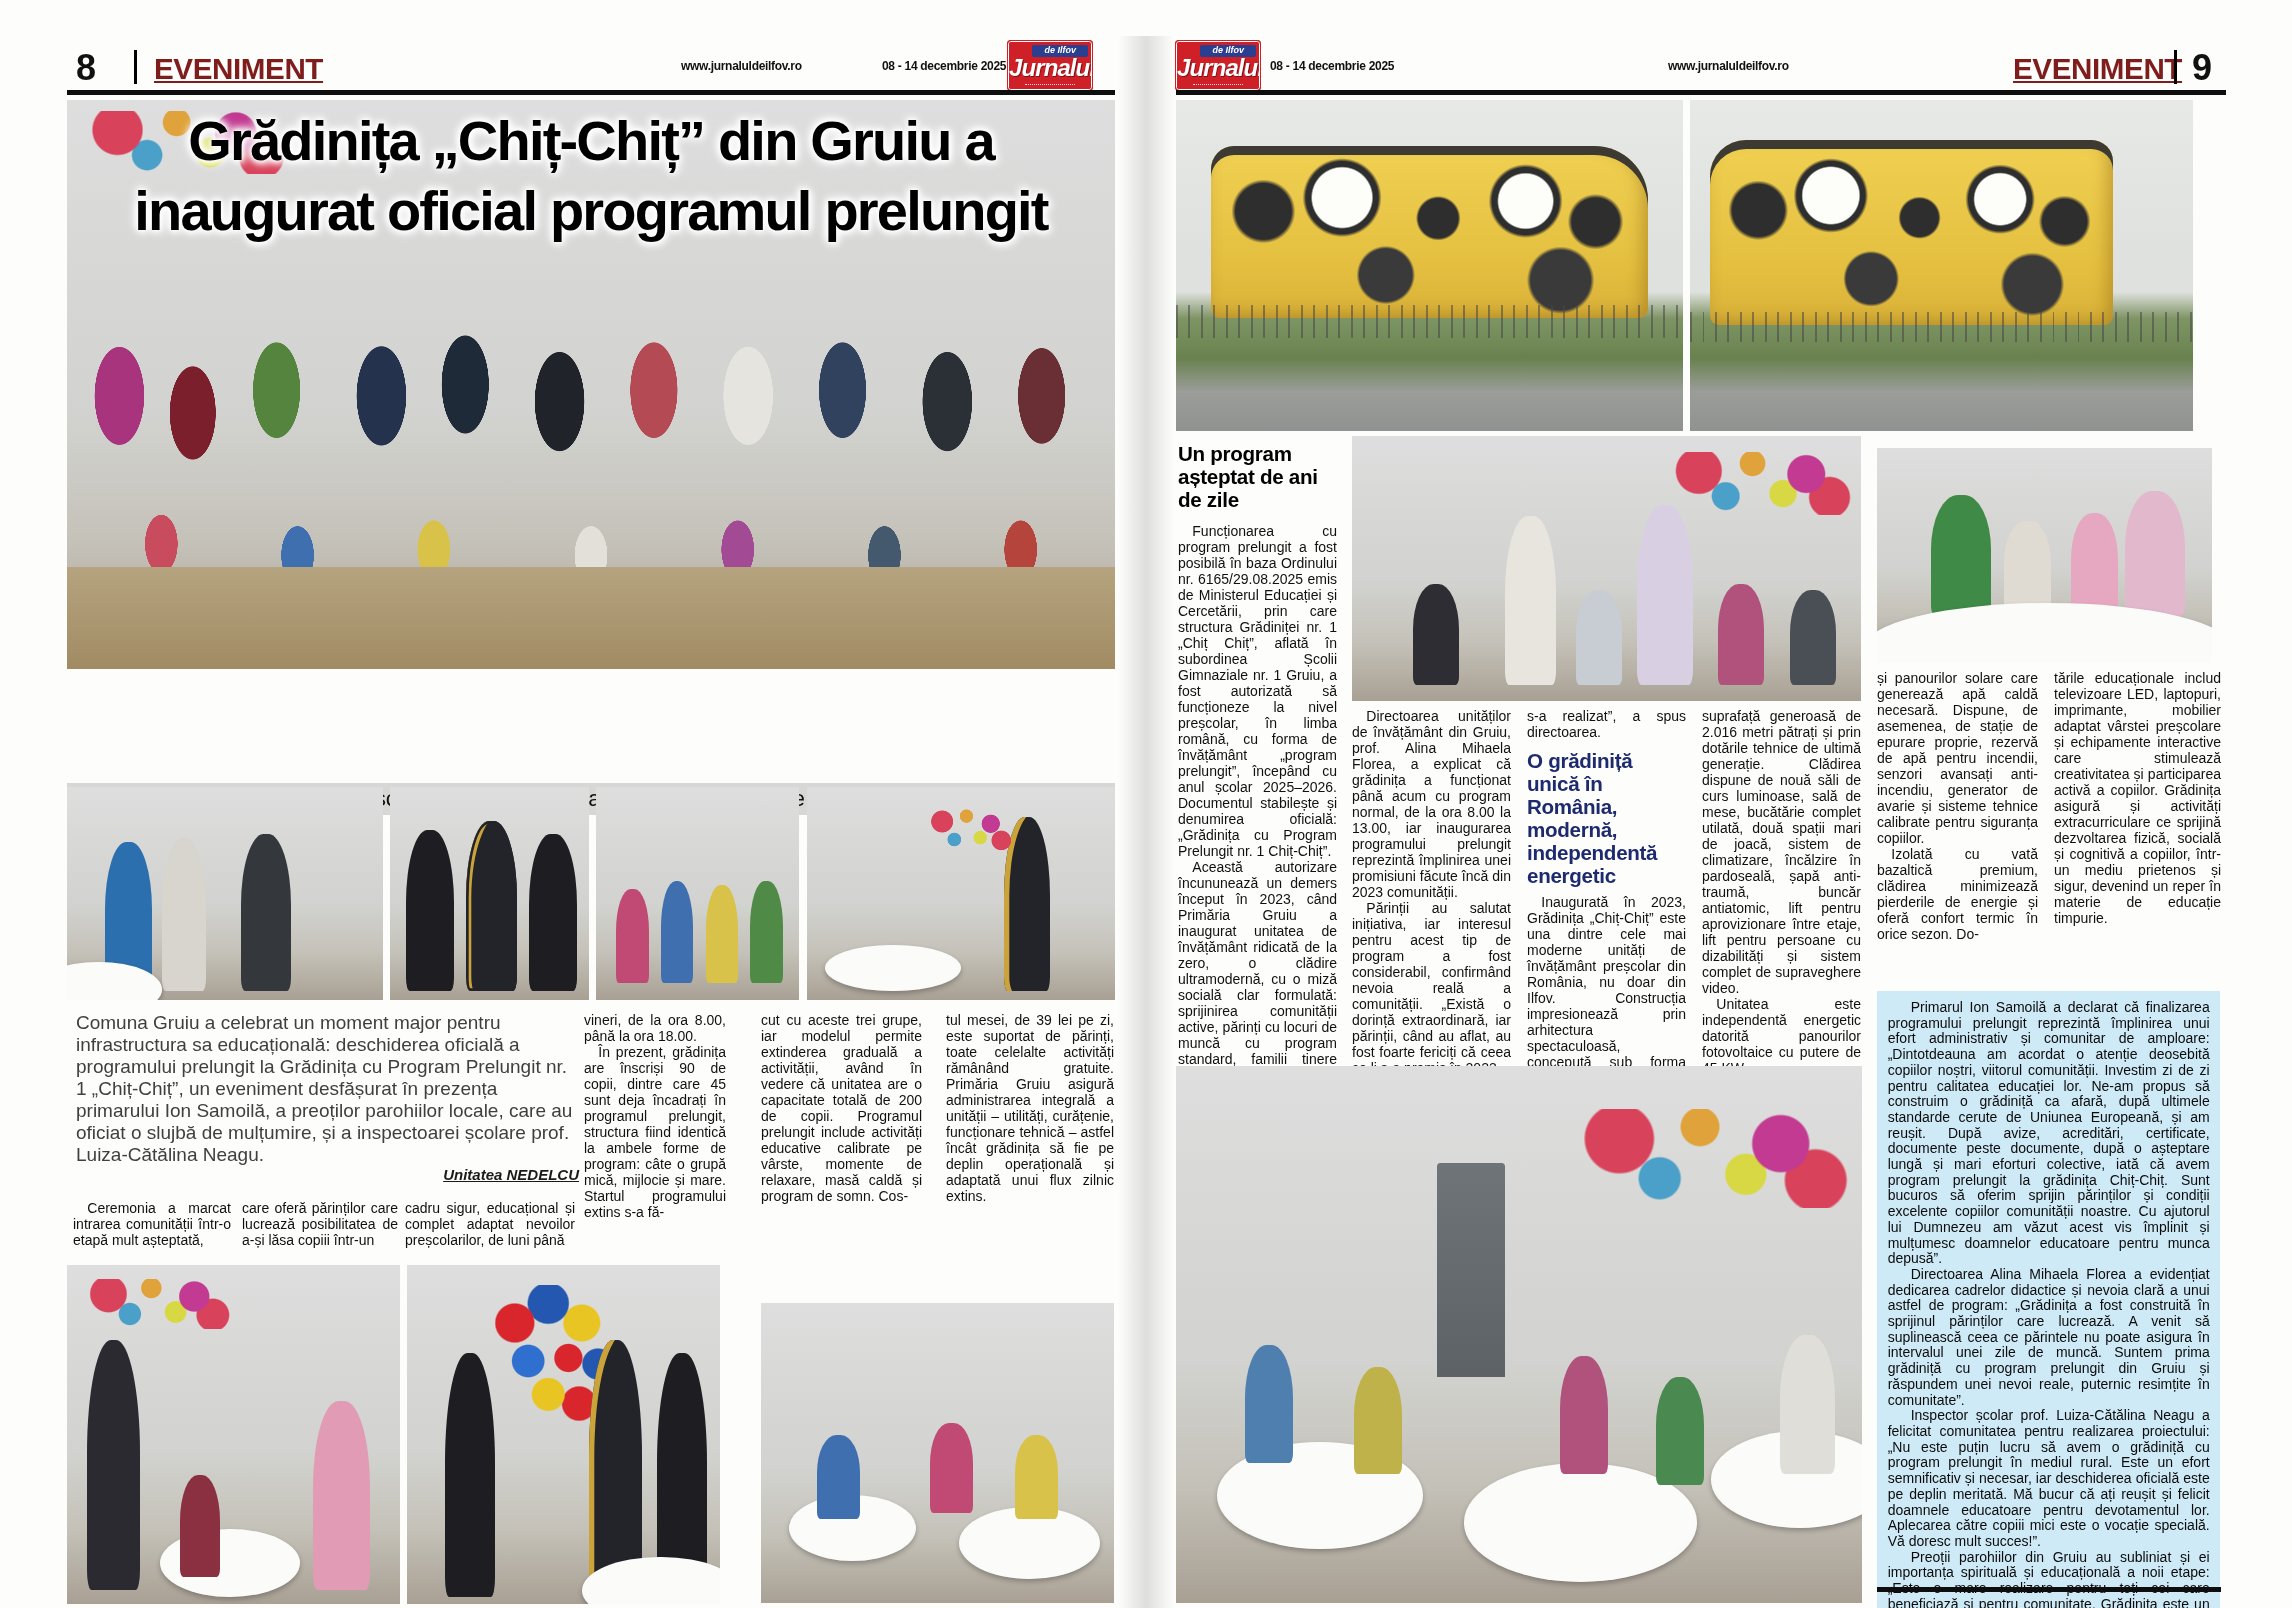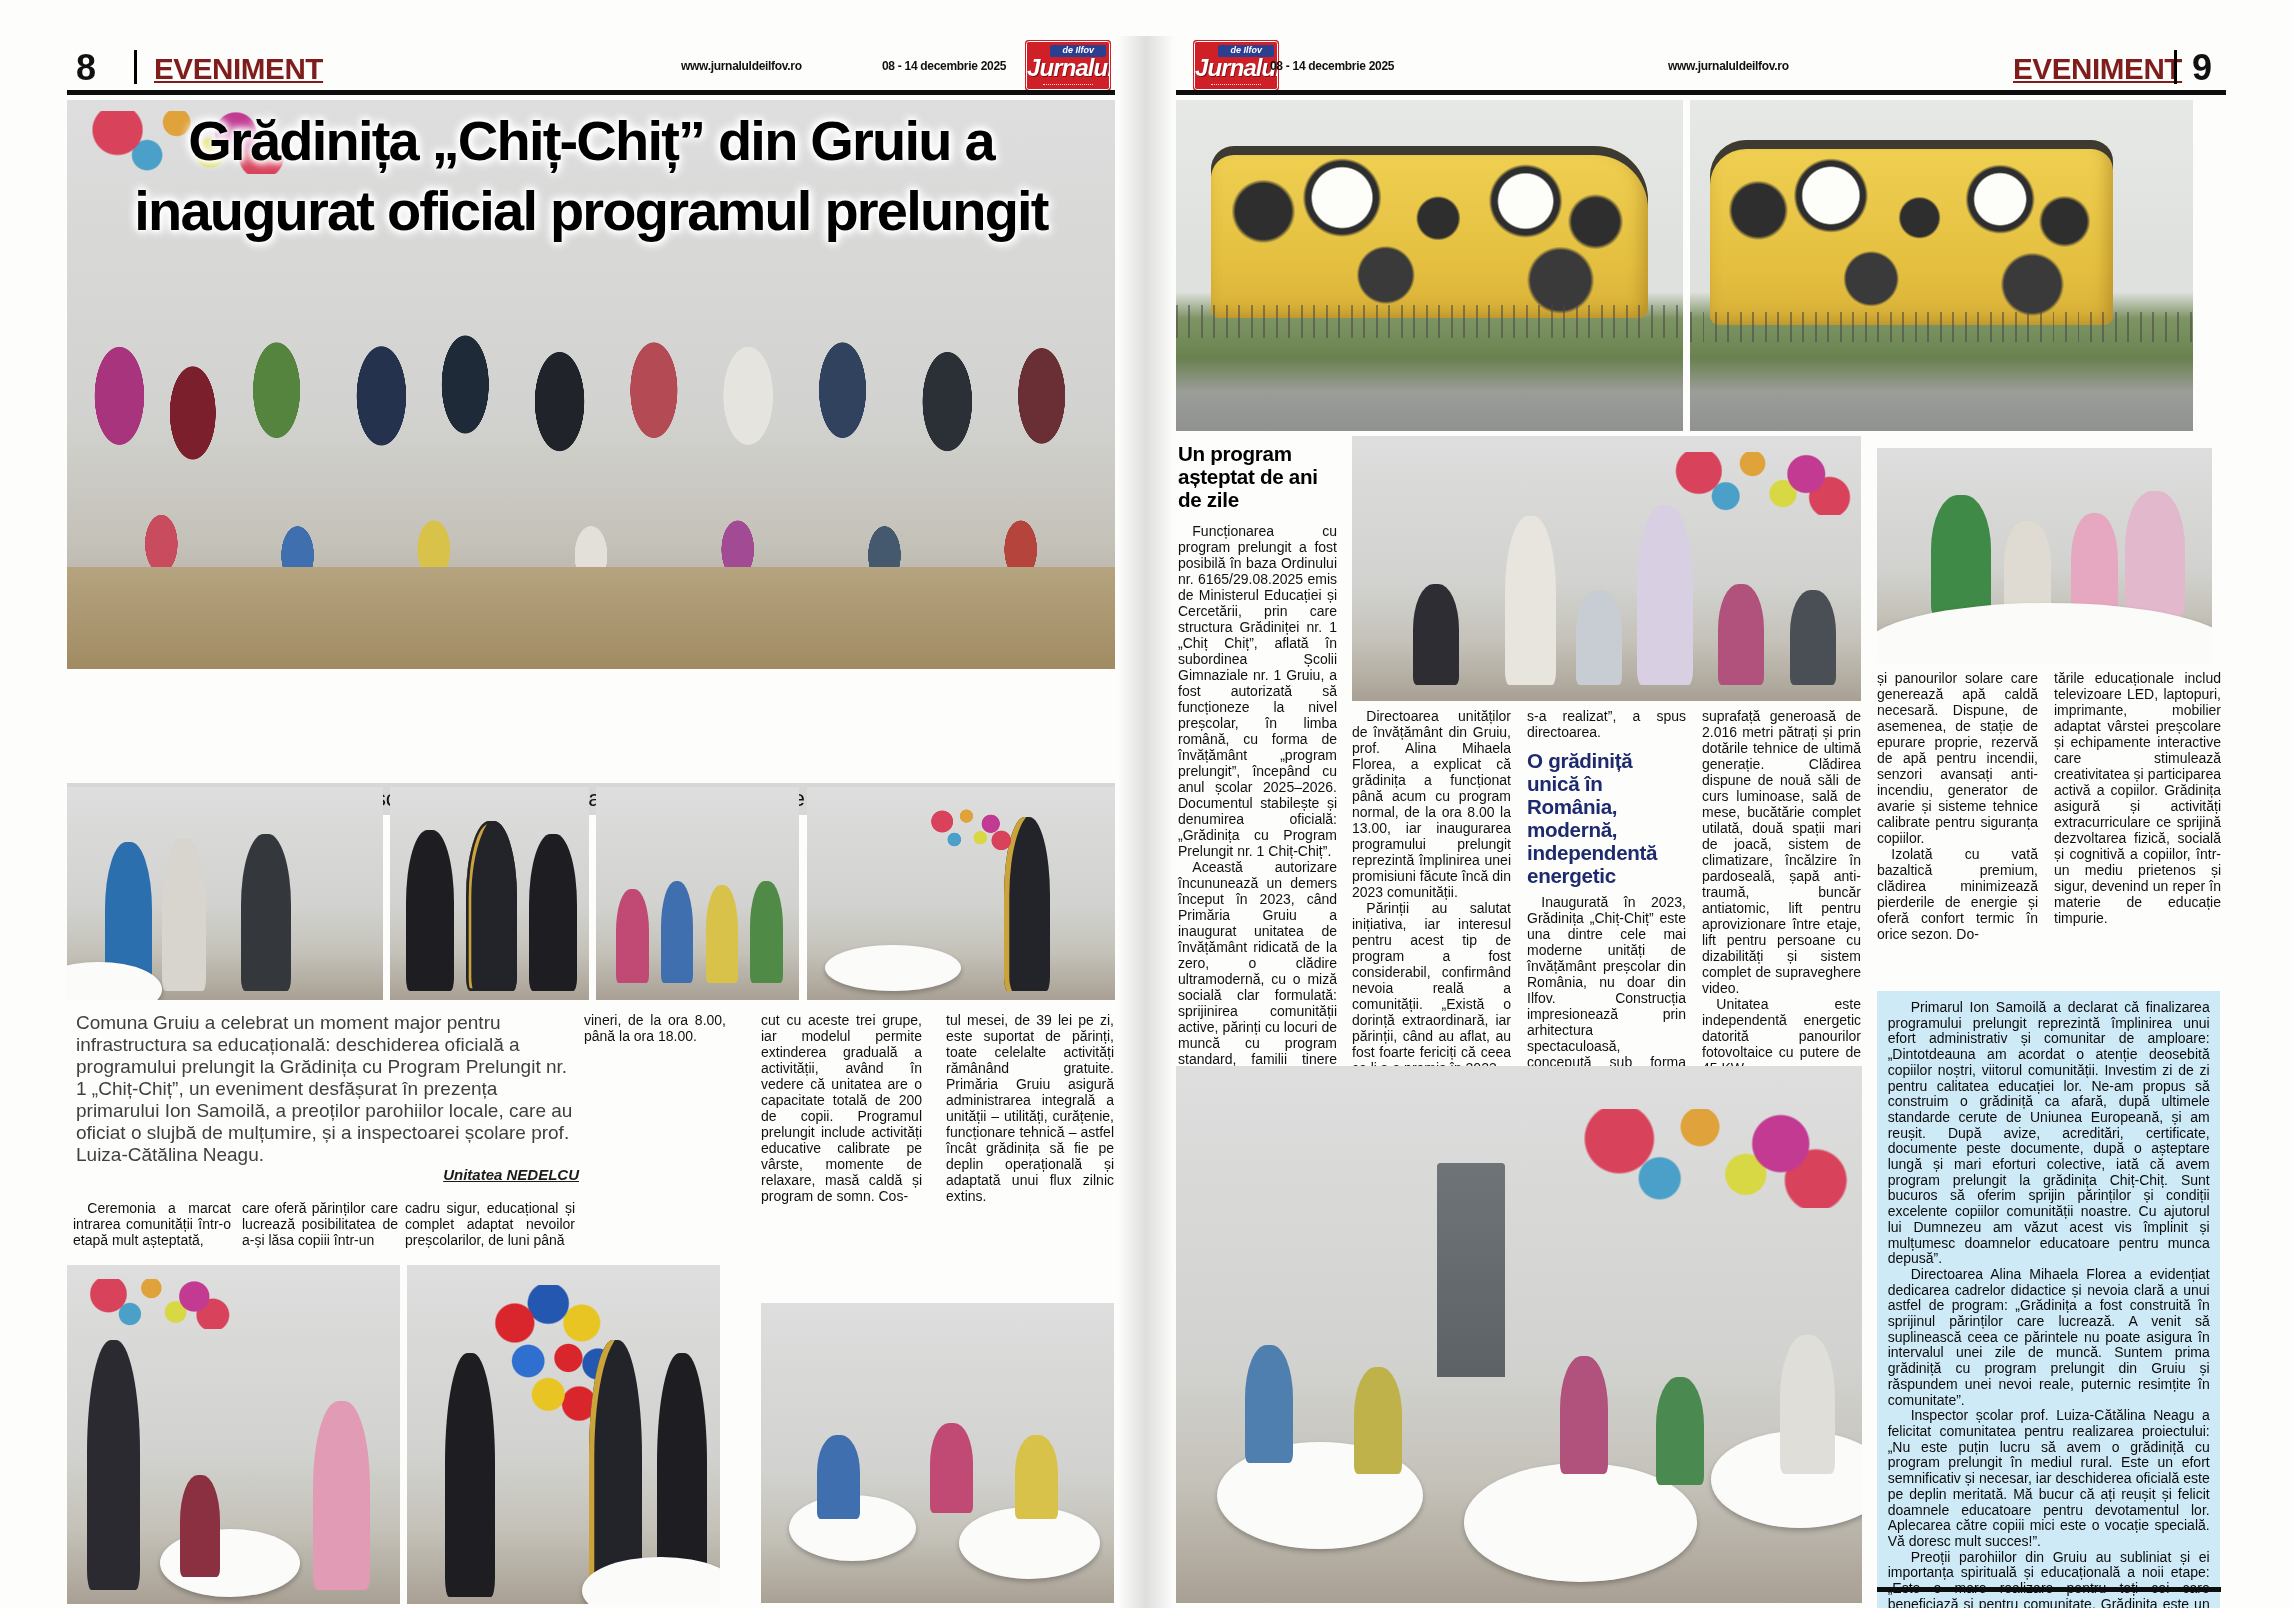"de Ilfov" .logo { margin-left: 18px -> none }
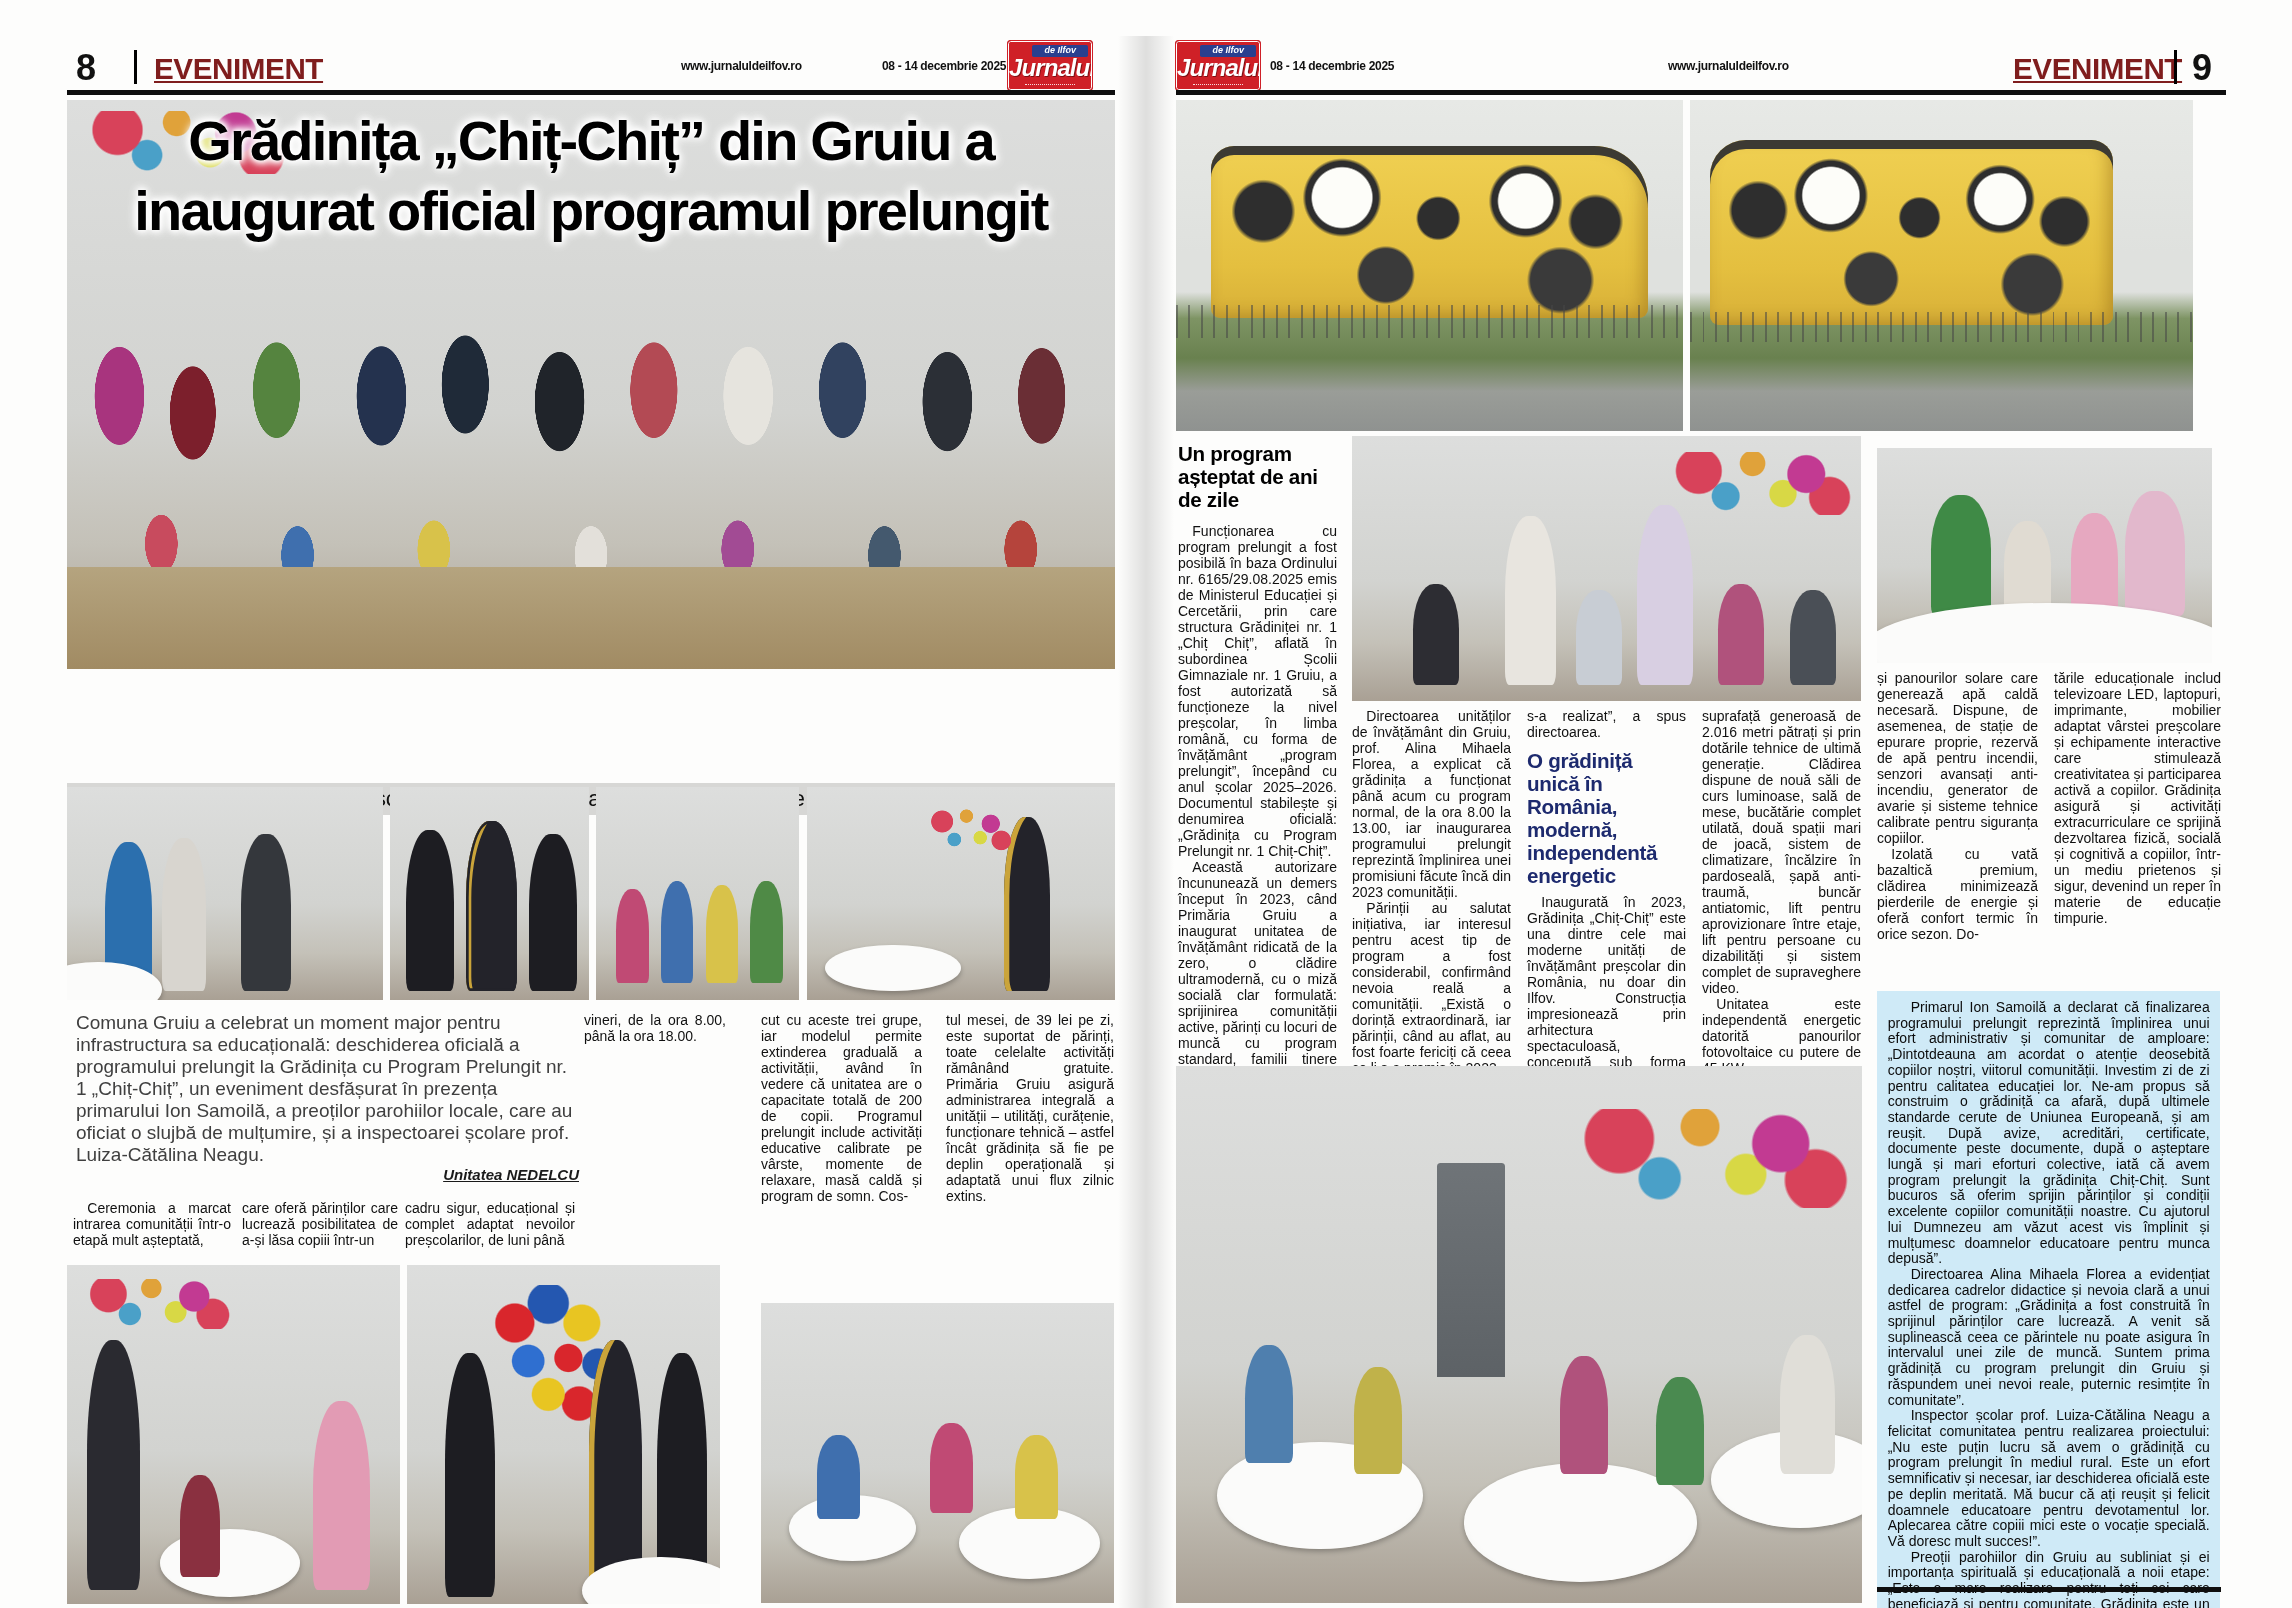"În prezent, grădinița are înscriși" p.ind { html: none -> <p>În prezent, grădinița are înscriși 90 de copii, dintre care 45 sunt deja încadrați în programul prelungit, structura fiind identică la ambele forme de program: câte o grupă mică, mijlocie și mare. Startul programului extins s-a fă-</p> }
